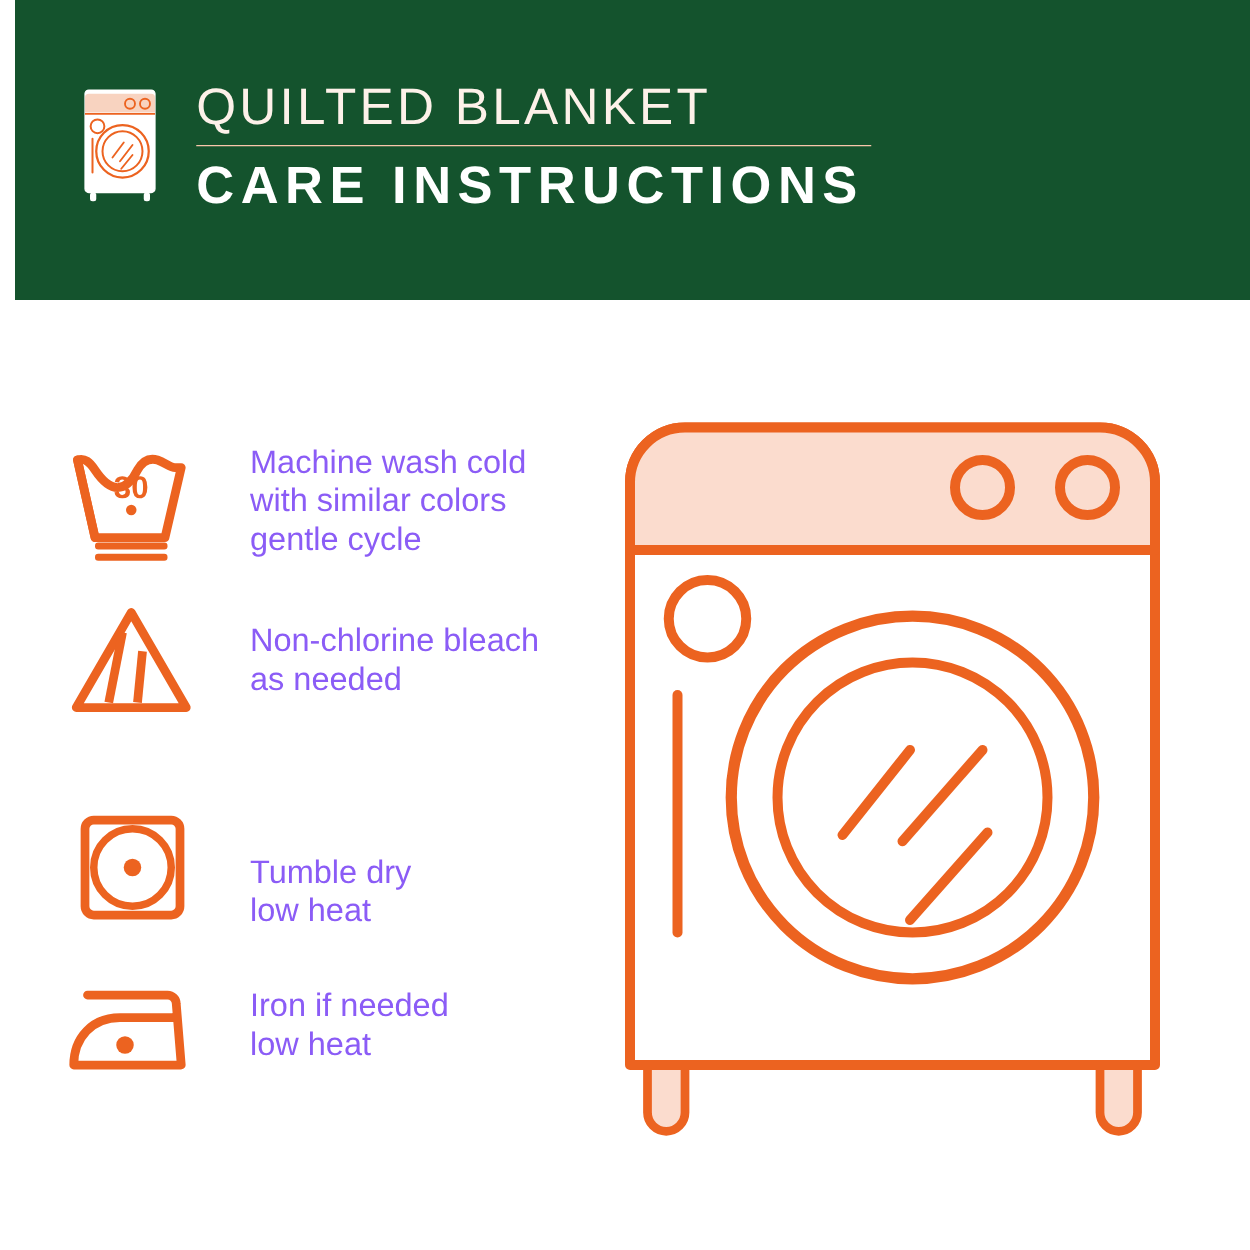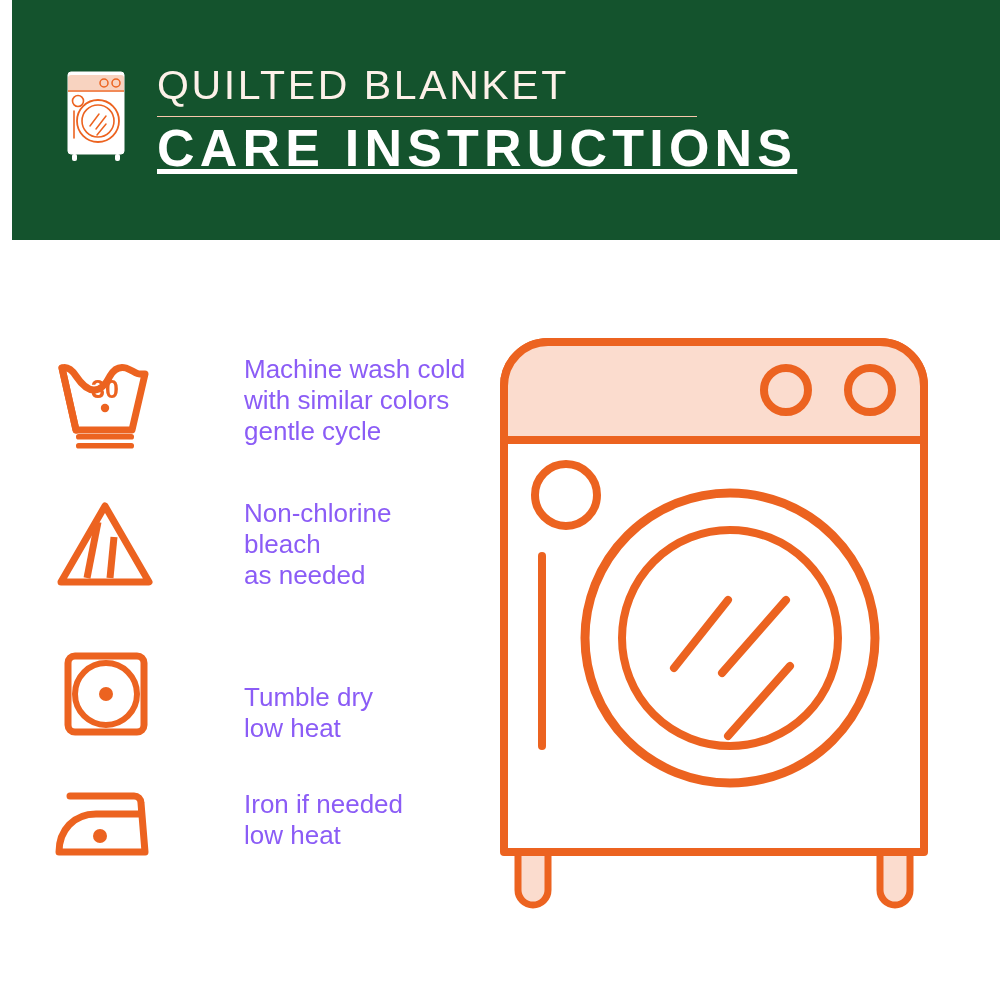"CARE INSTRUCTIONS" .title-line2 { font-size: 52px -> 42px; text-decoration: underline -> none }
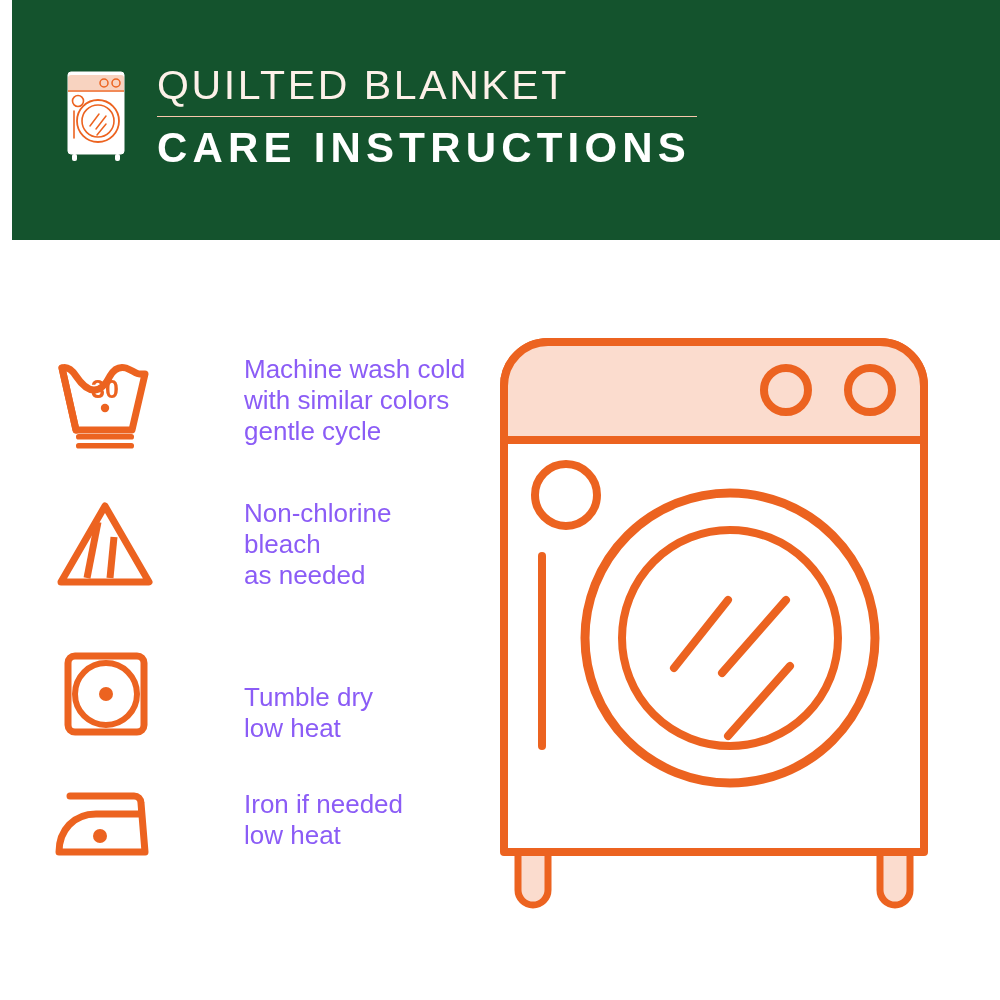"30" .care-row { gap: 44px -> none }
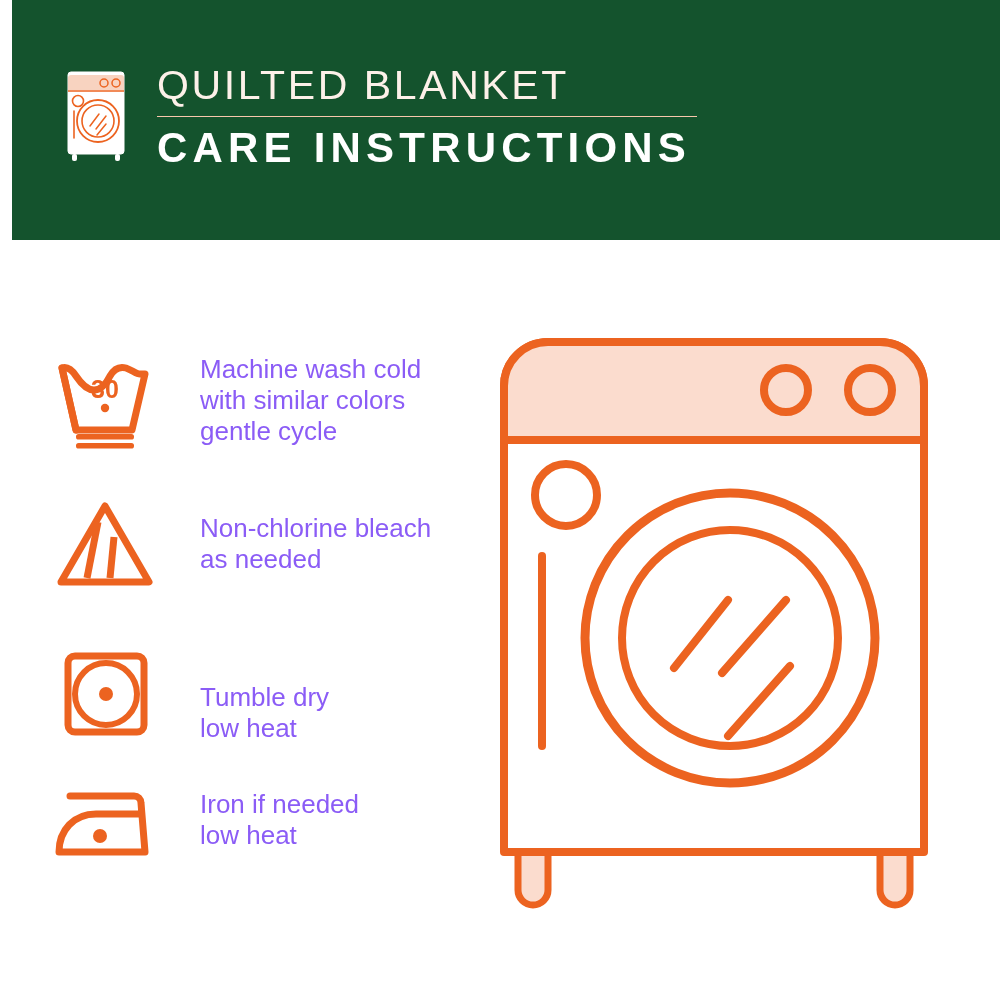"Non-chlorine bleach" .care-row-1 { top: 252px -> 236px }
